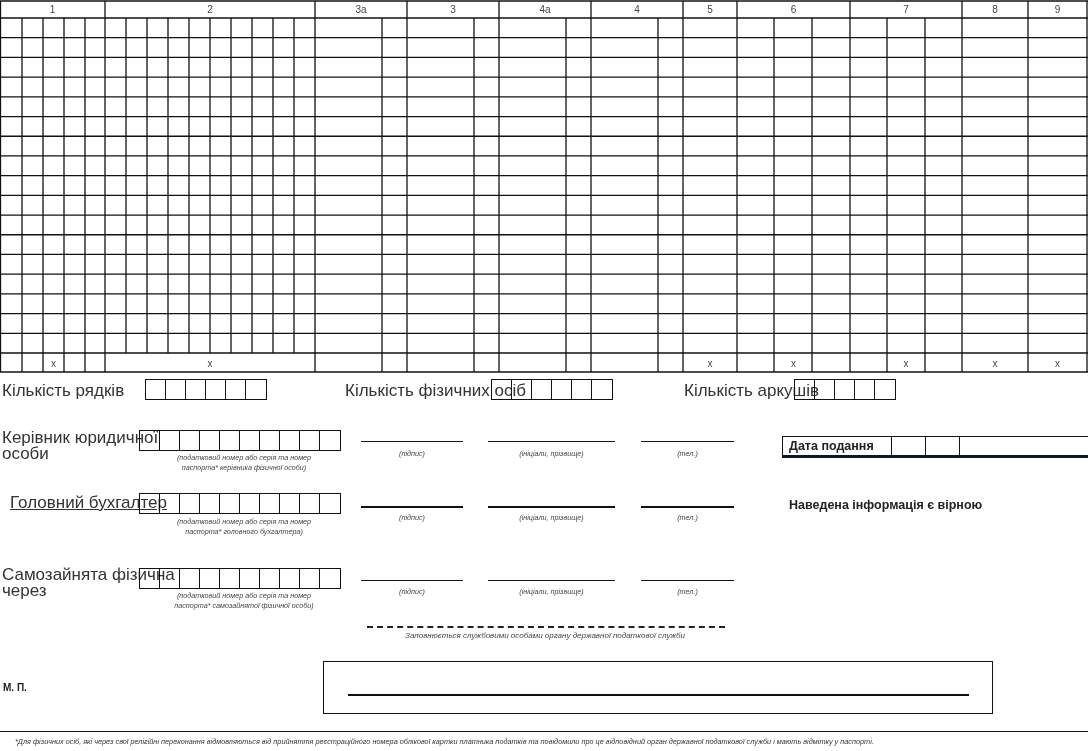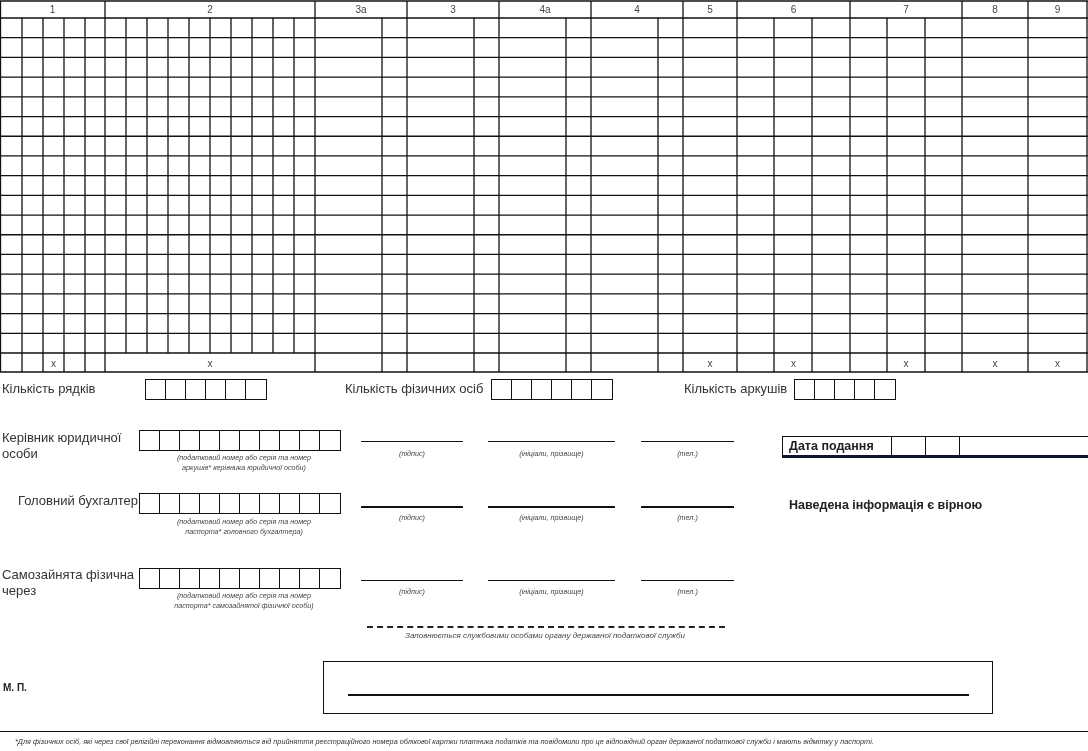"Кількість рядків" .lbl { font-size: 13px -> 17px }
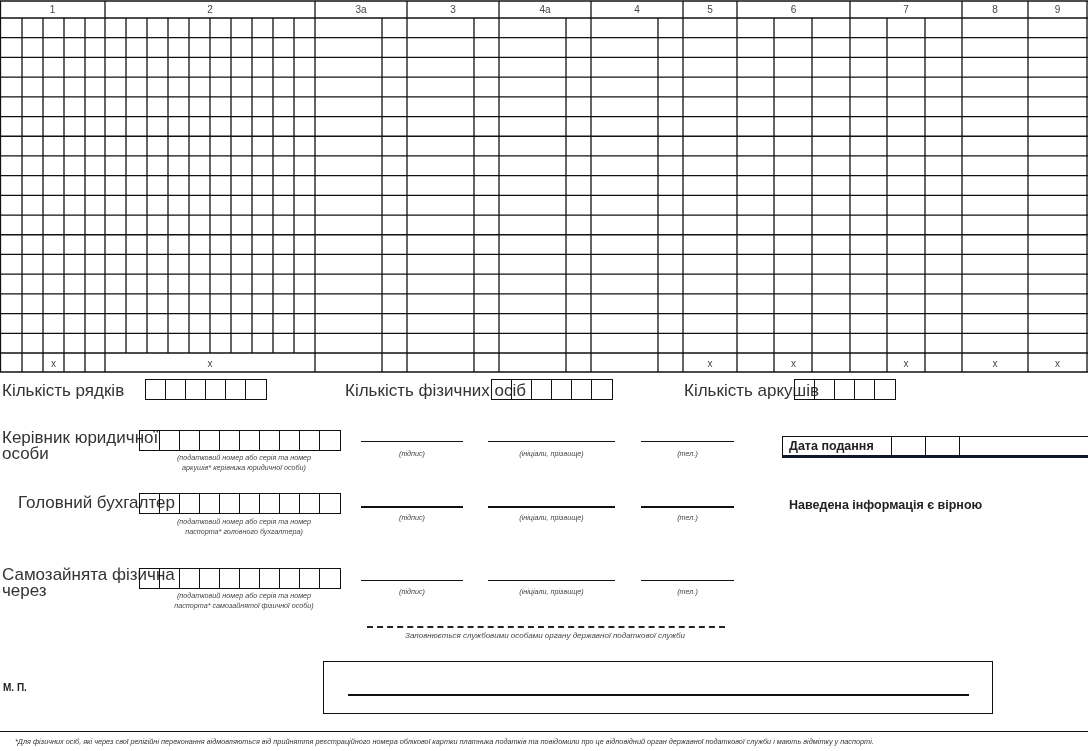"аркушів* керівника юридичної особи)" div { text: аркушів* керівника юридичної -> паспорта* керівника фізичної }
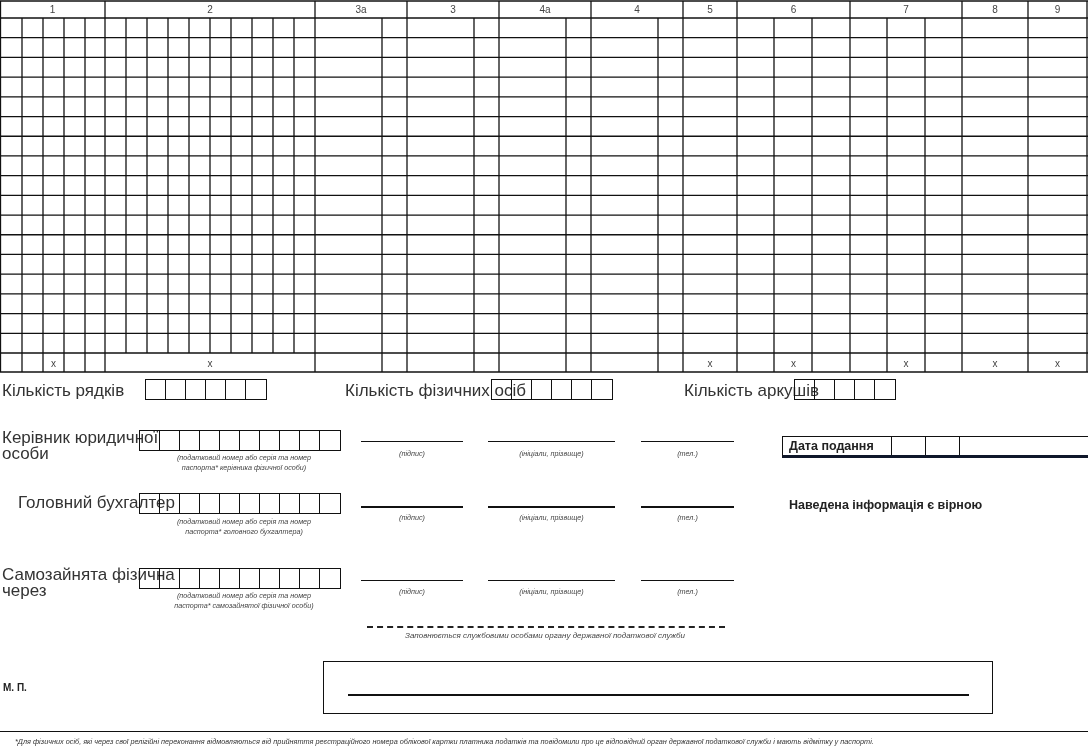"Головний бухгалтер" div.abs { left: 18px -> 10px; text-decoration: none -> underline }
